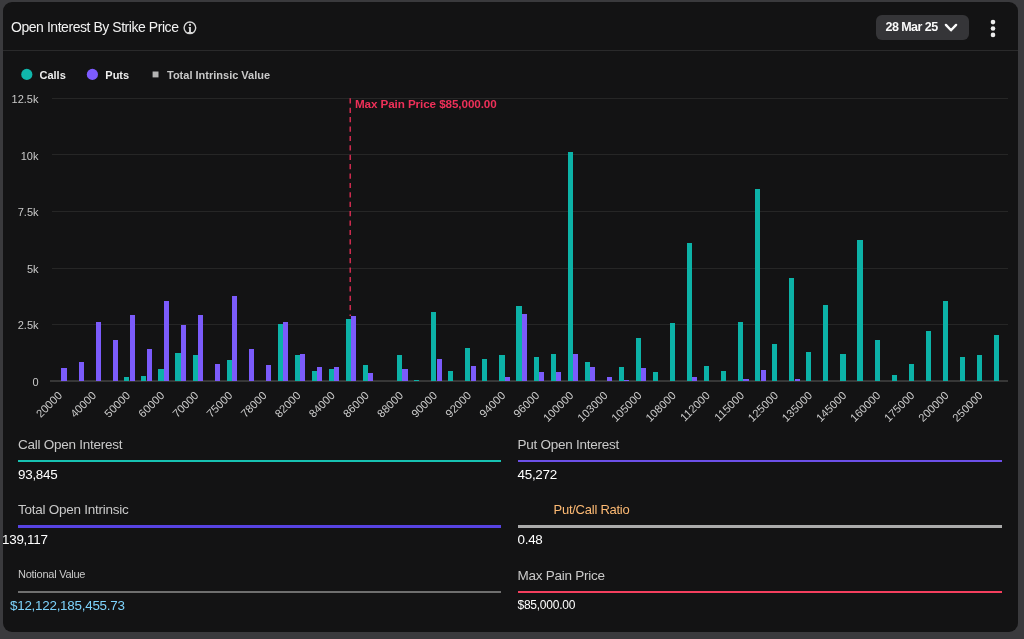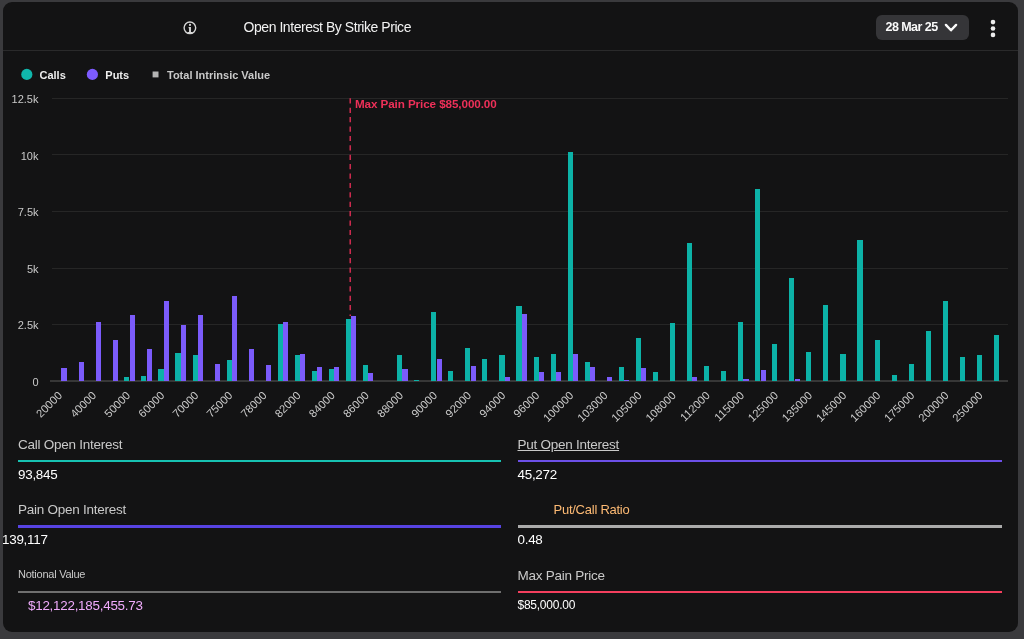"Open Interest By Strike Price" div.abs { text-align: right -> none }
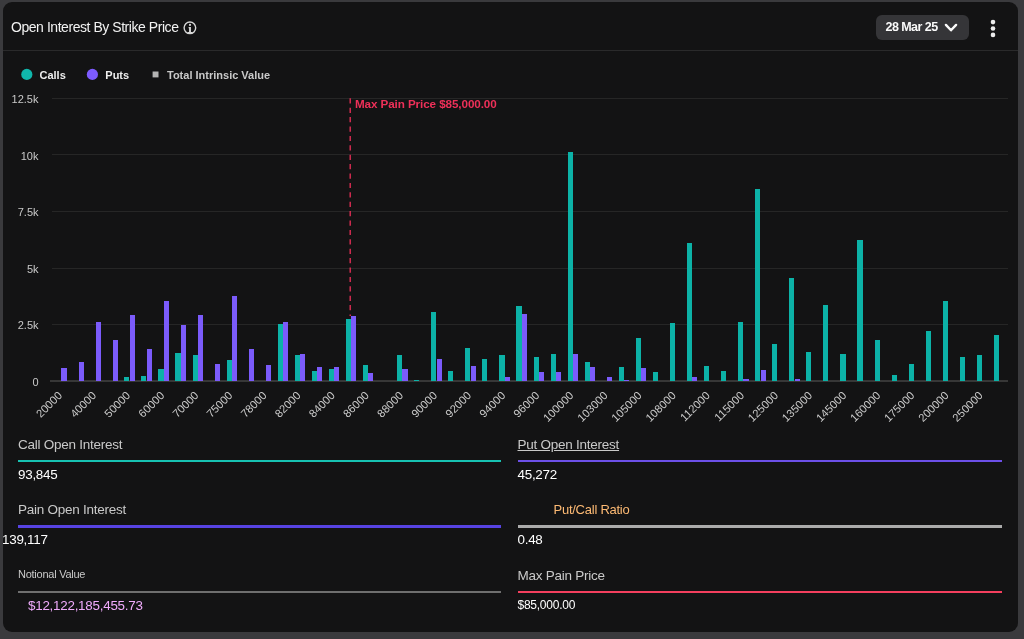"Put Open Interest" div.abs { text-decoration: underline -> none }
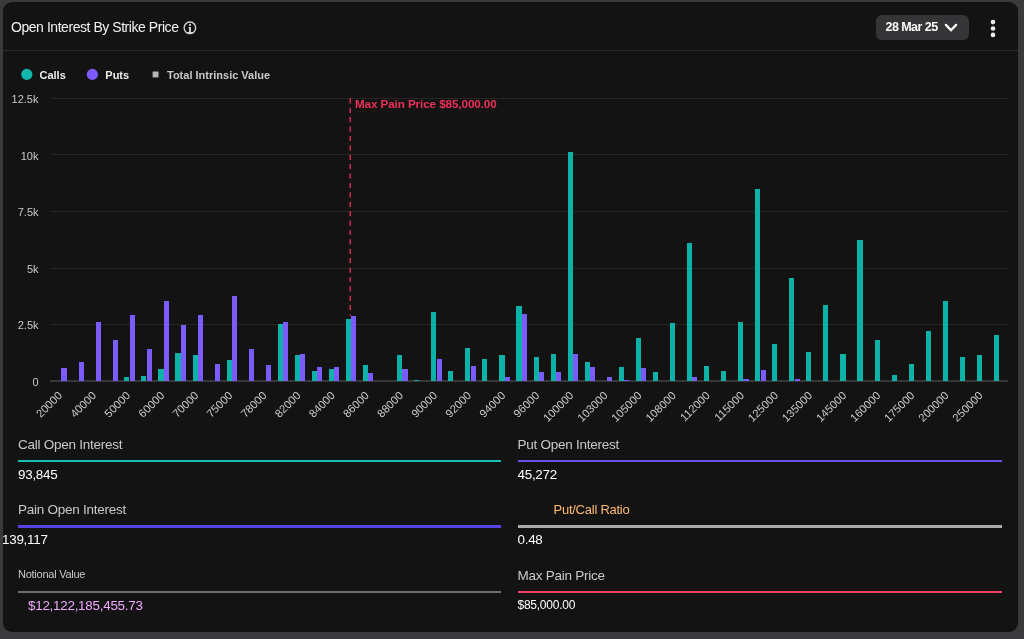"Pain Open Interest" div.abs { text: Pain Open Interest -> Total Open Intrinsic }
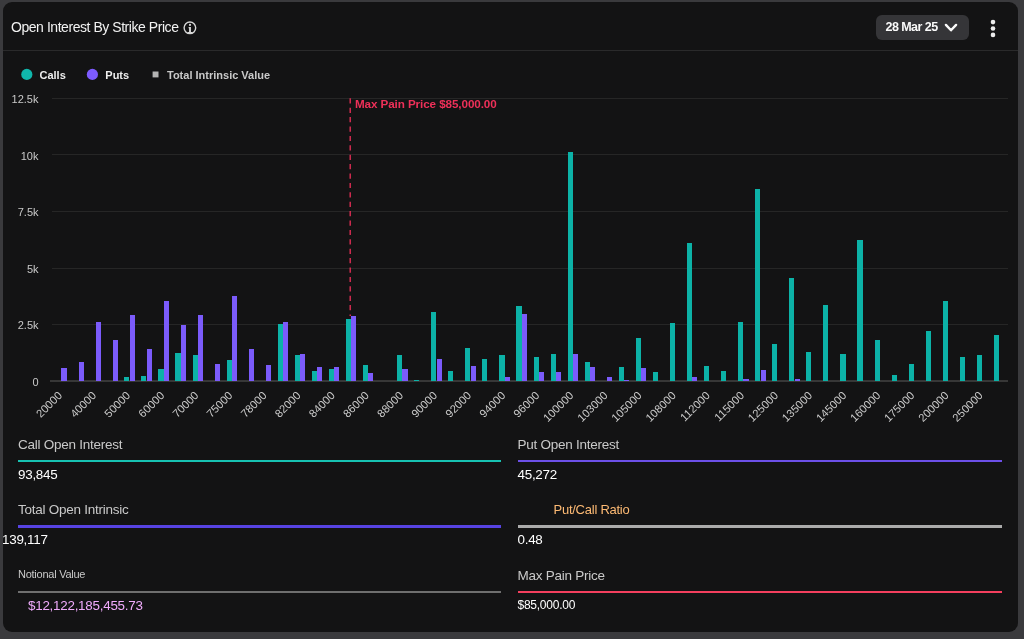"$12,122,185,455.73" div.abs { color: #f0abfc -> #7dd3fc; left: 28px -> 10px }
